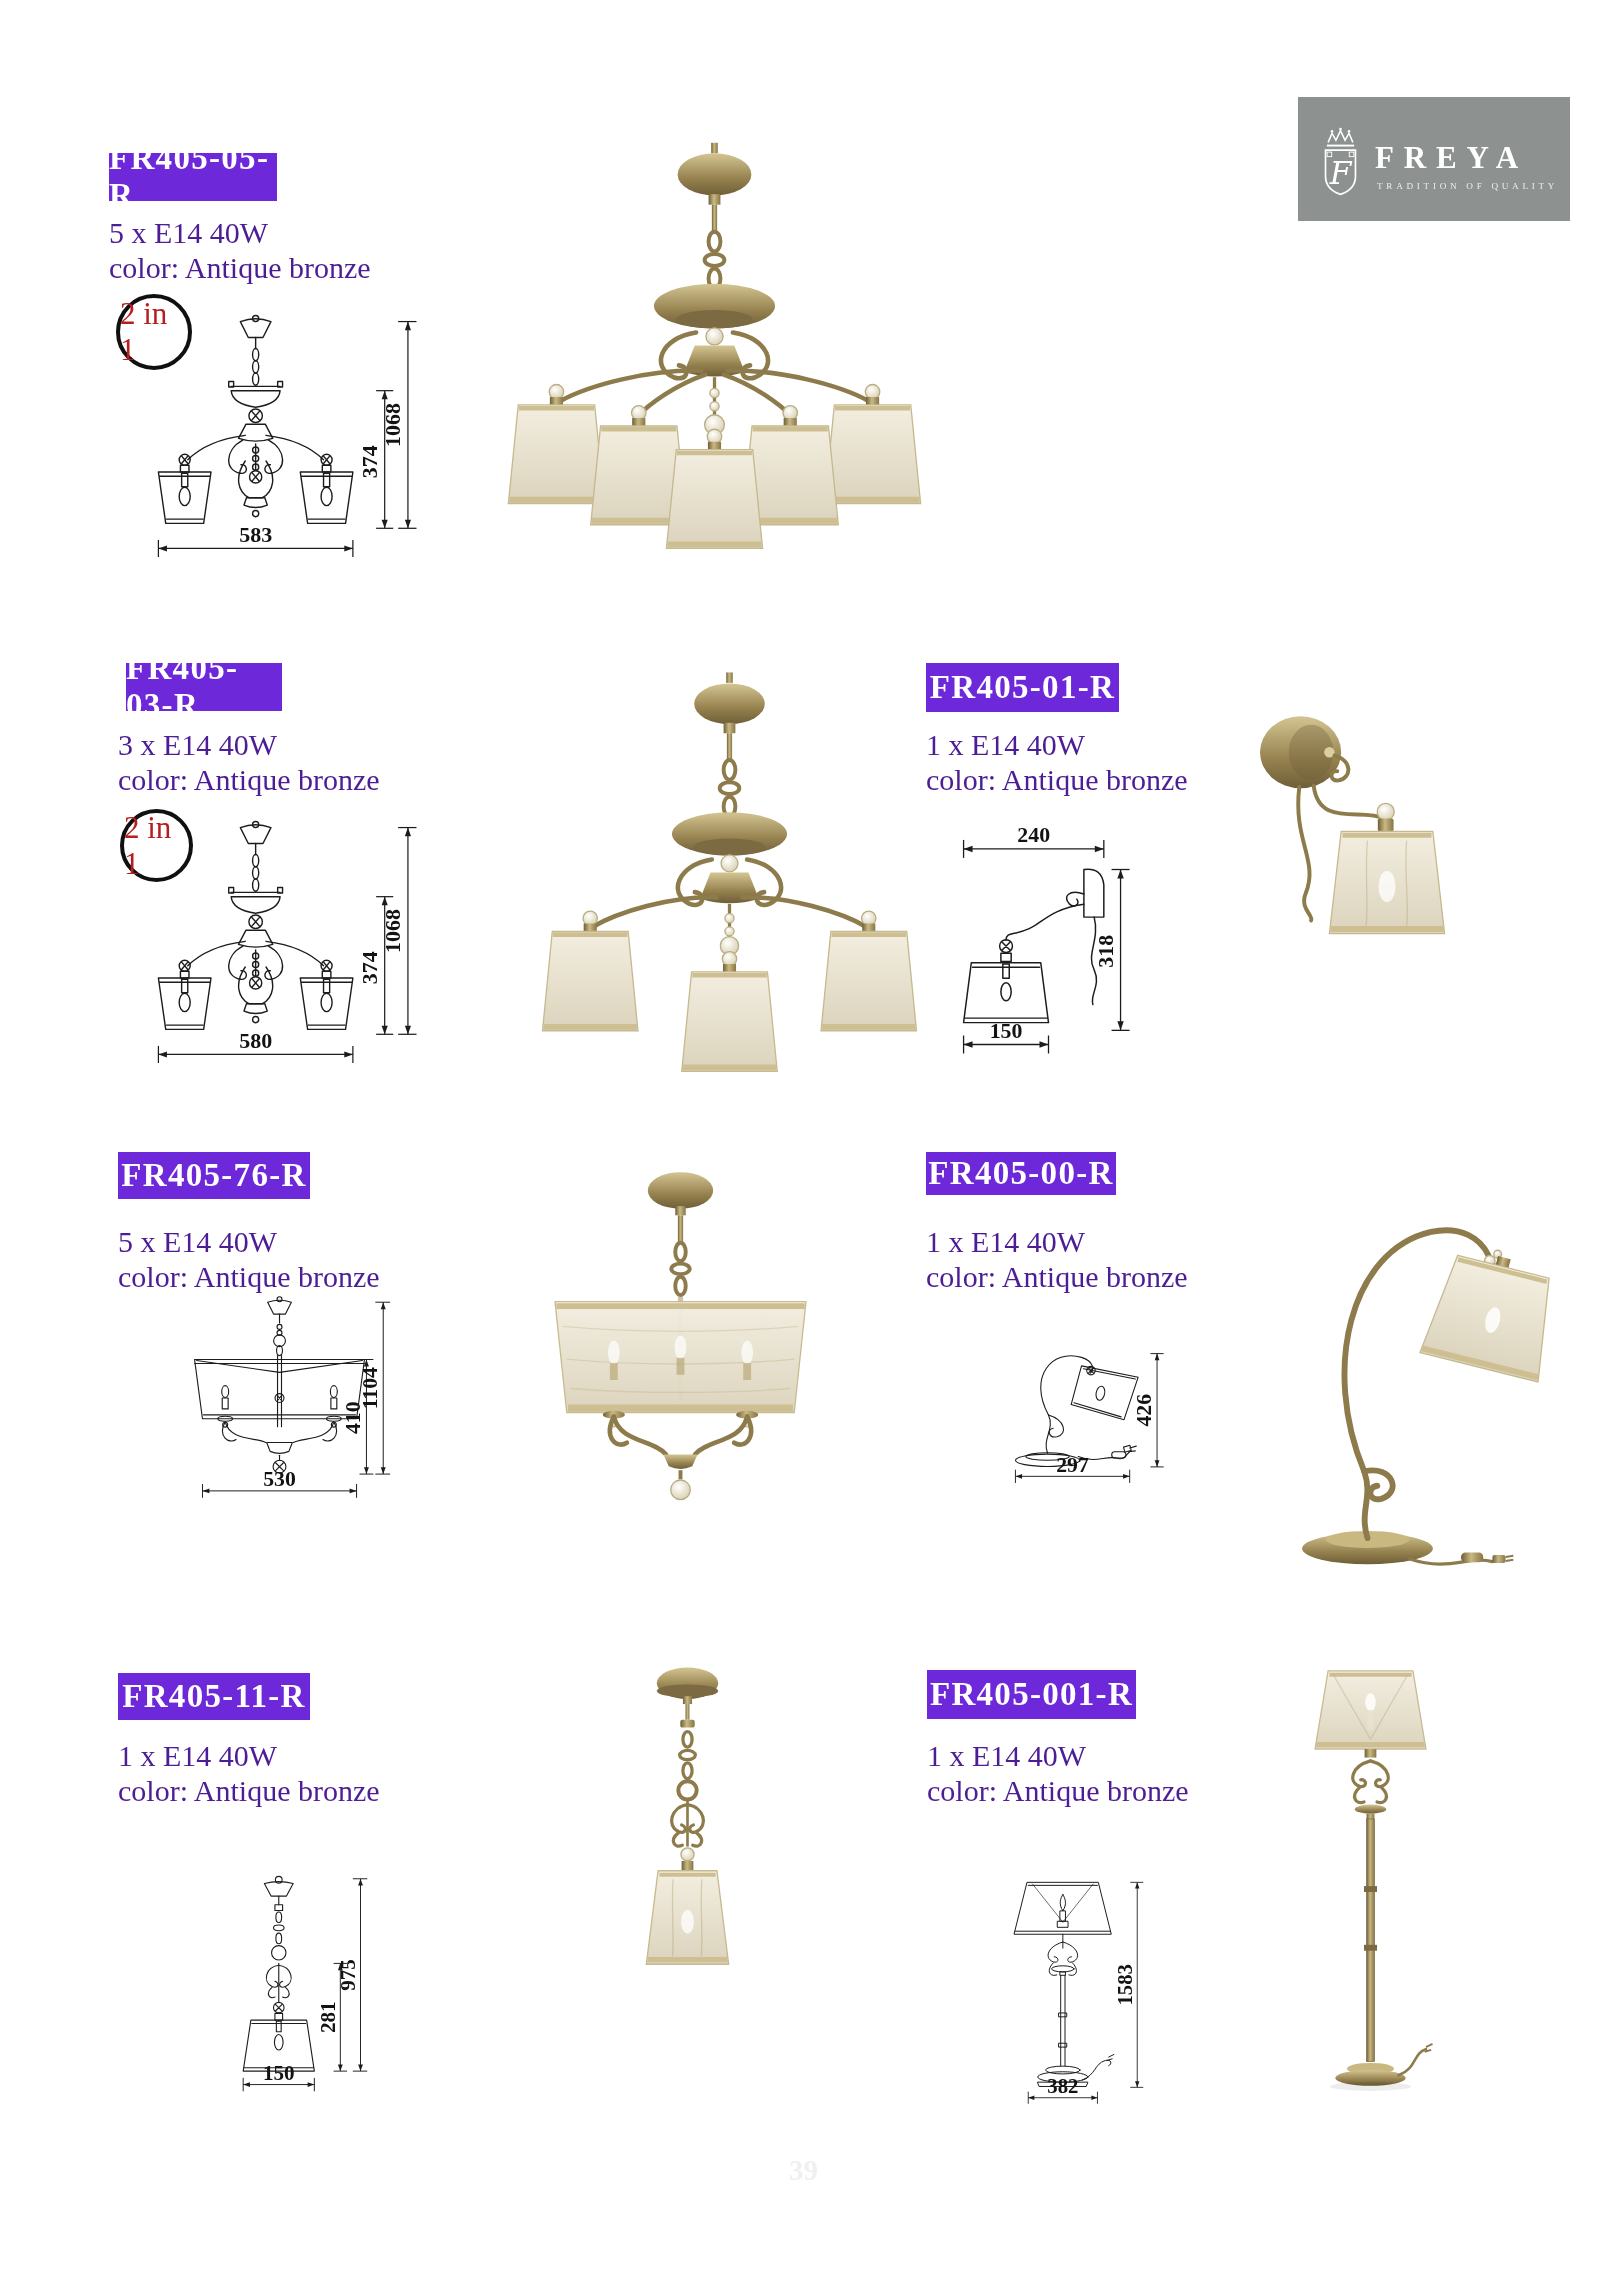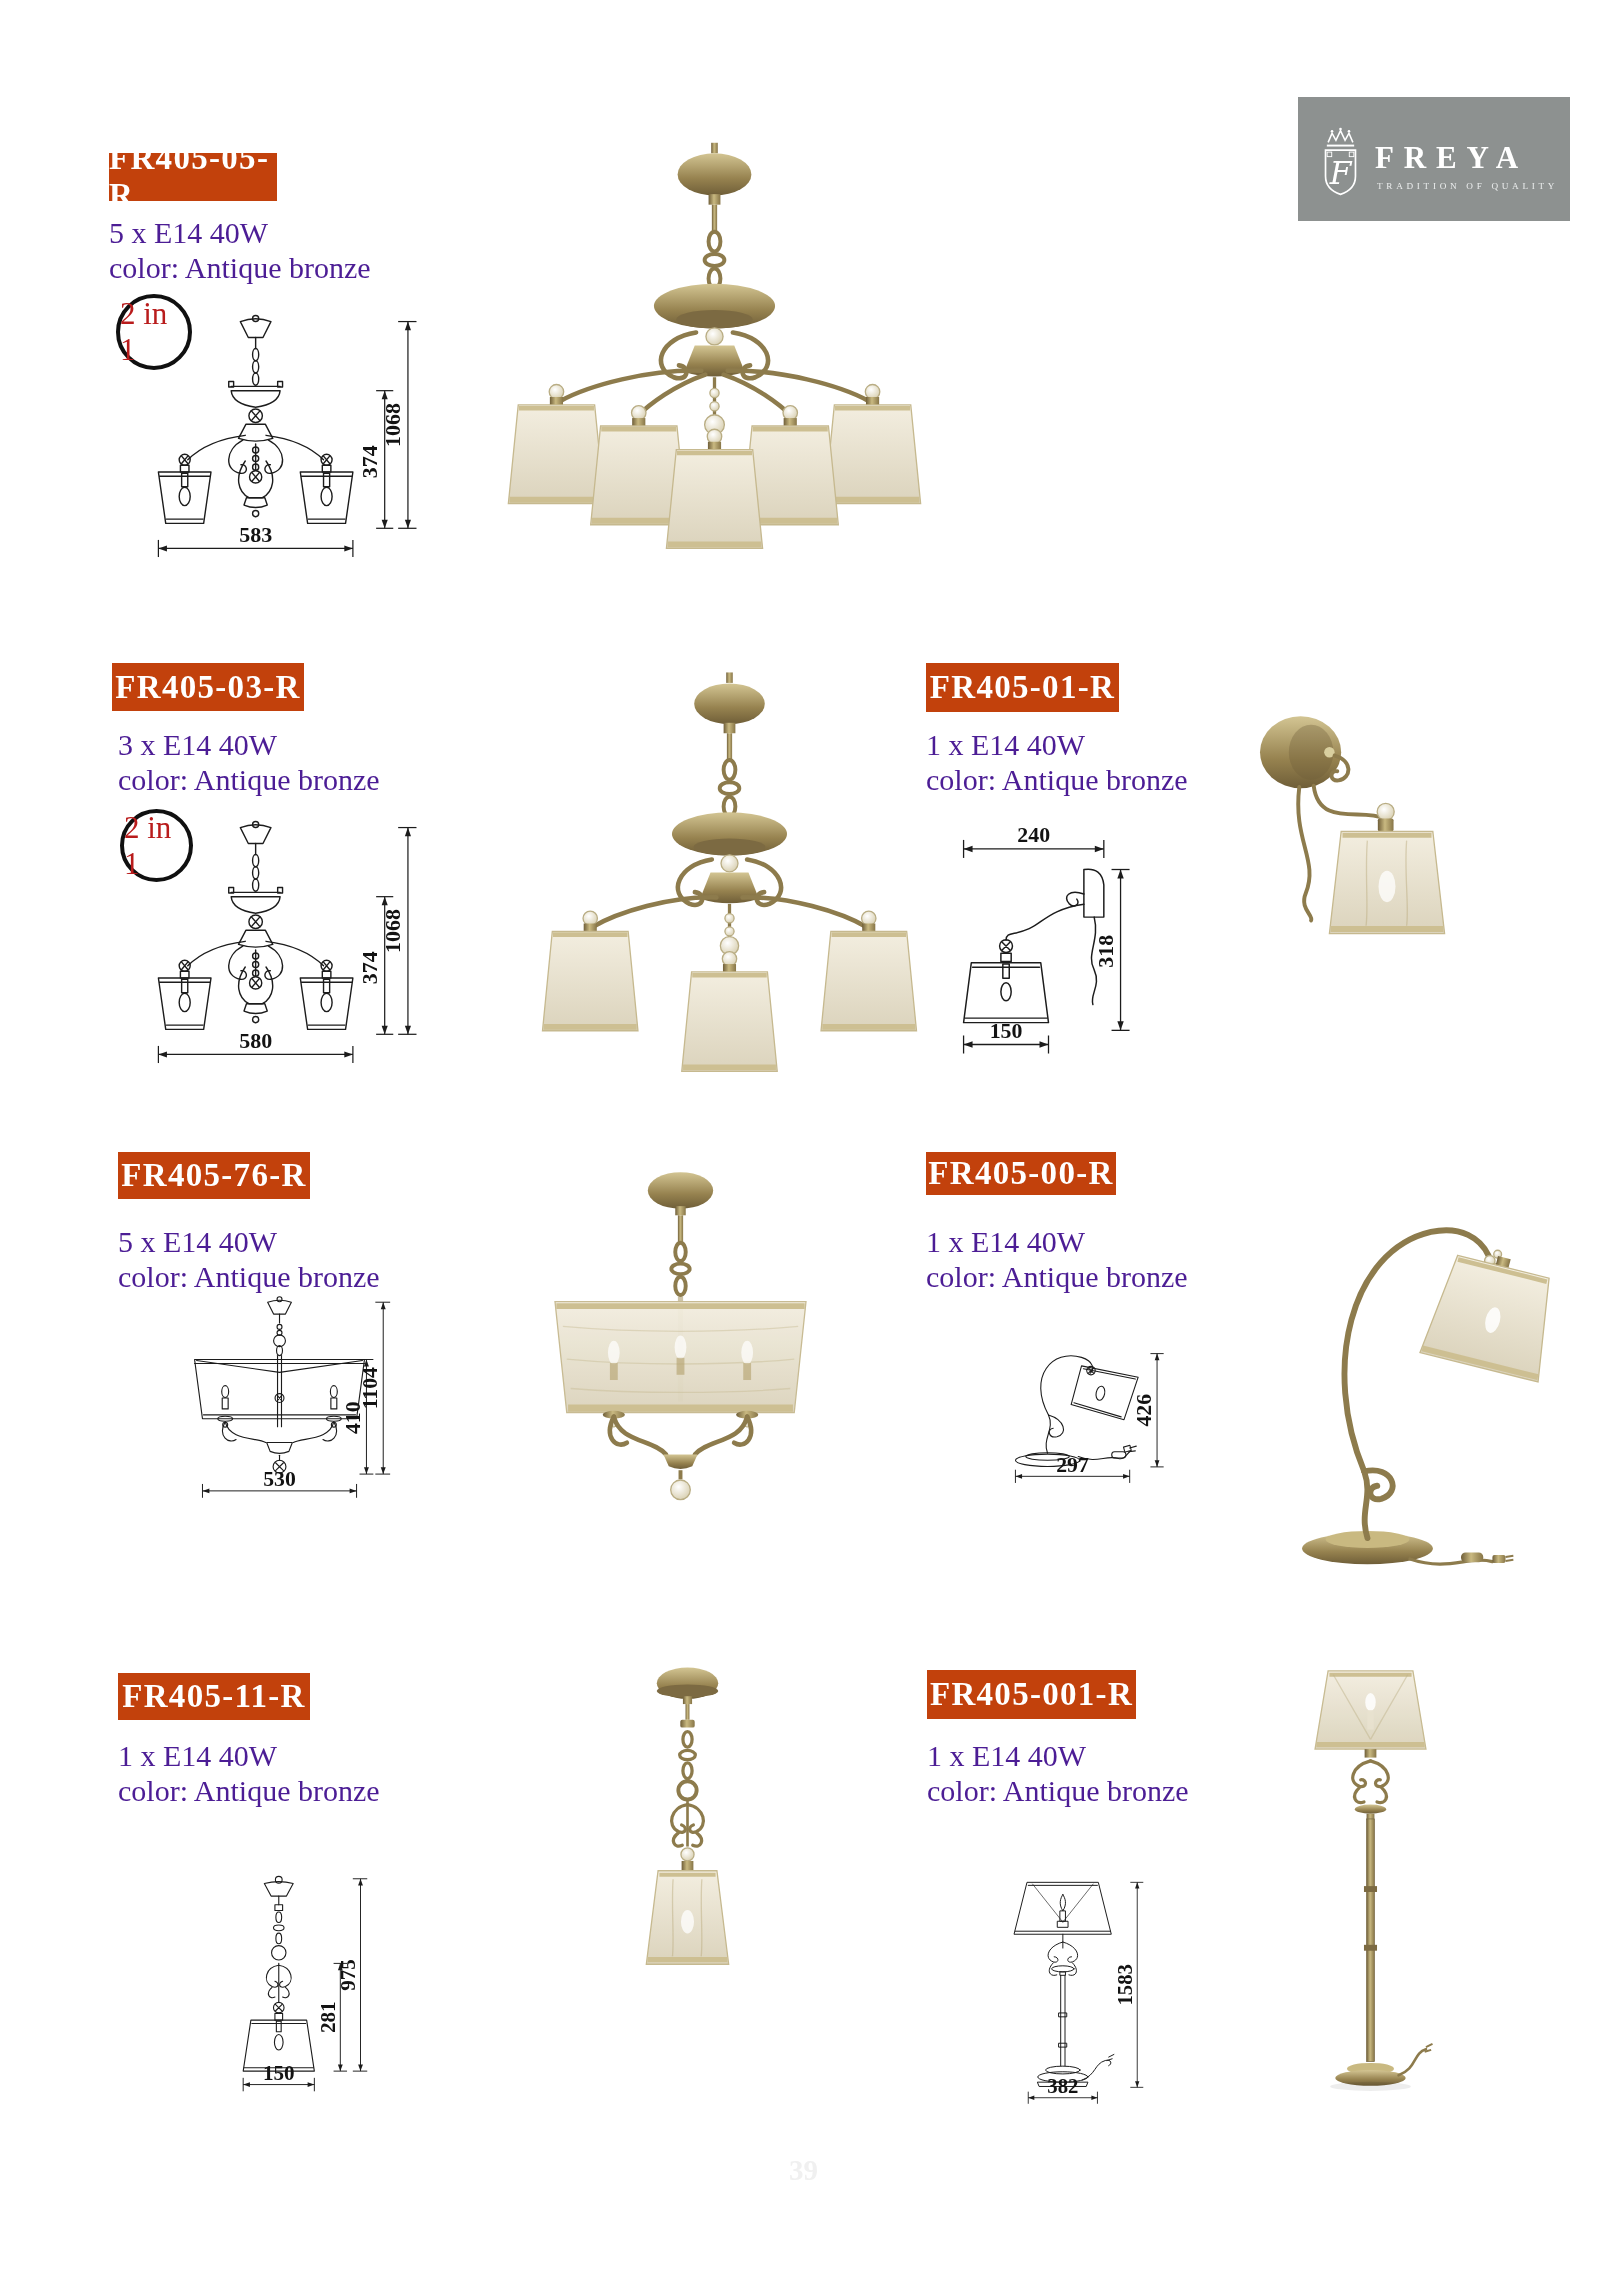"FR405-05-R" .sku { background: #c2410c -> #6d28d9 }
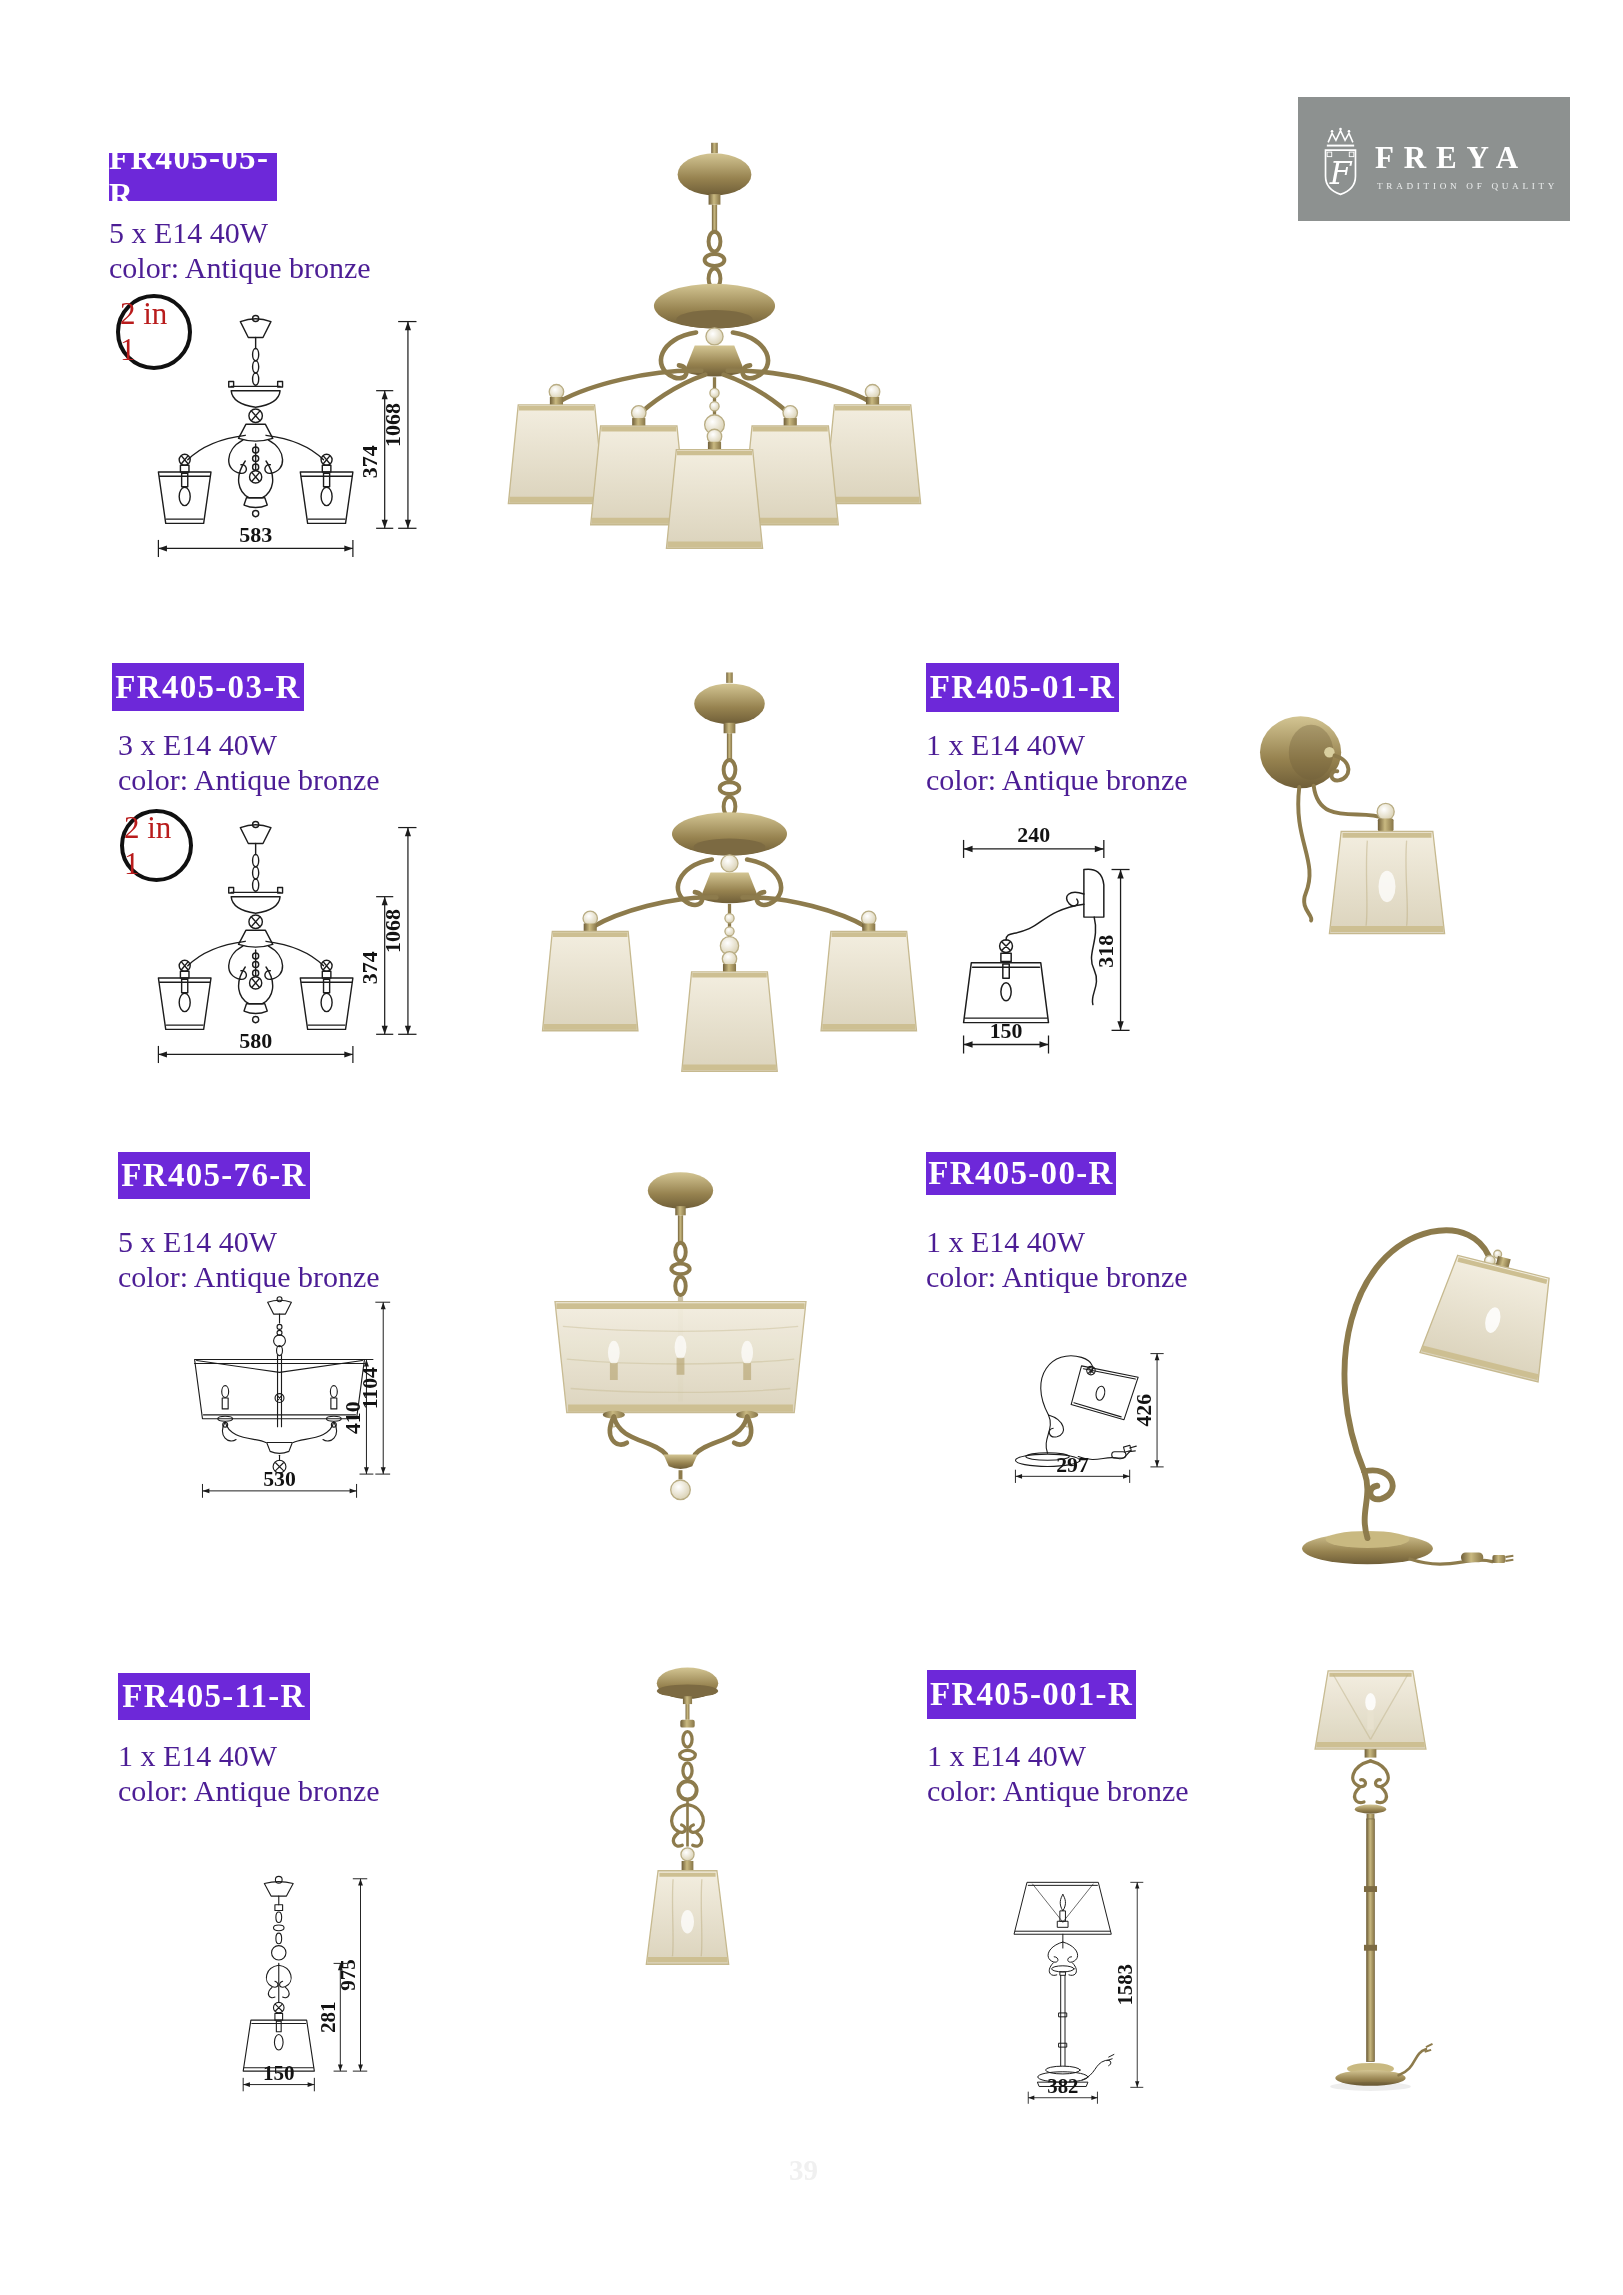"FR405-03-R" div.sku { left: 112px -> 126px; width: 192px -> 156px }
